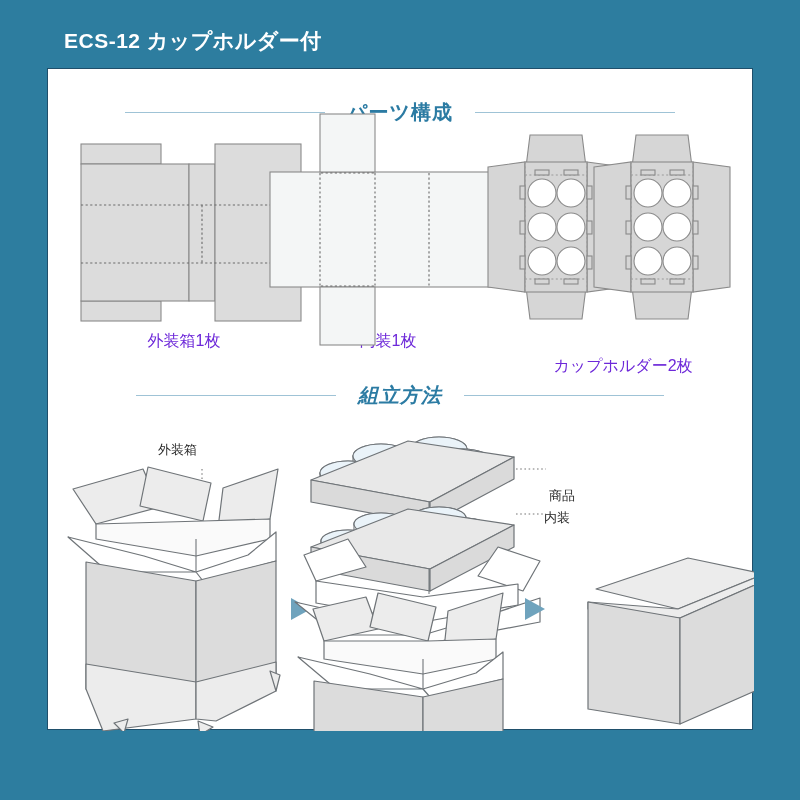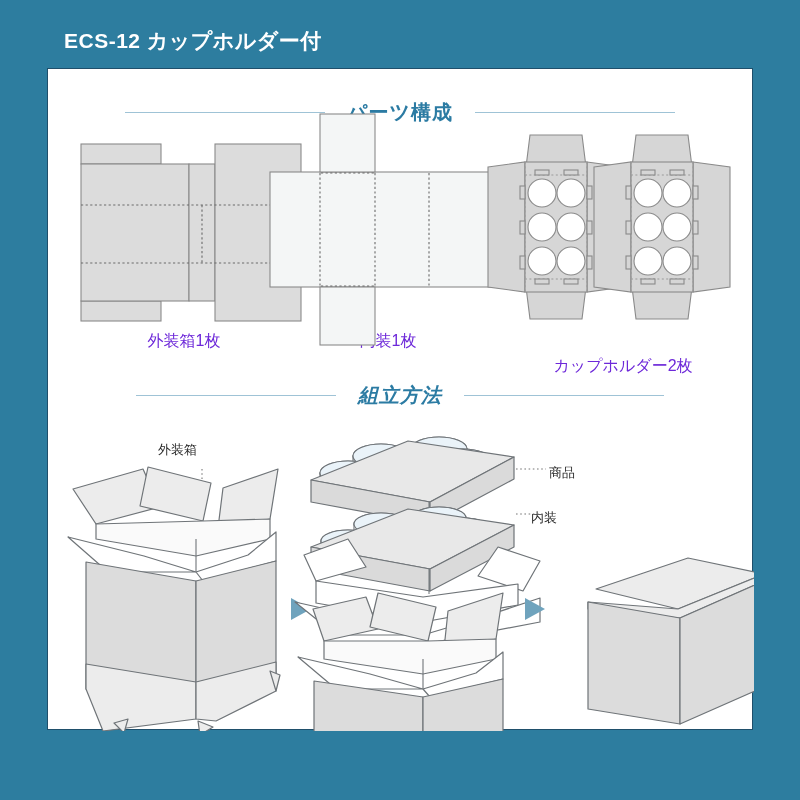"商品" div.lead-label { top: 395px -> 418px }
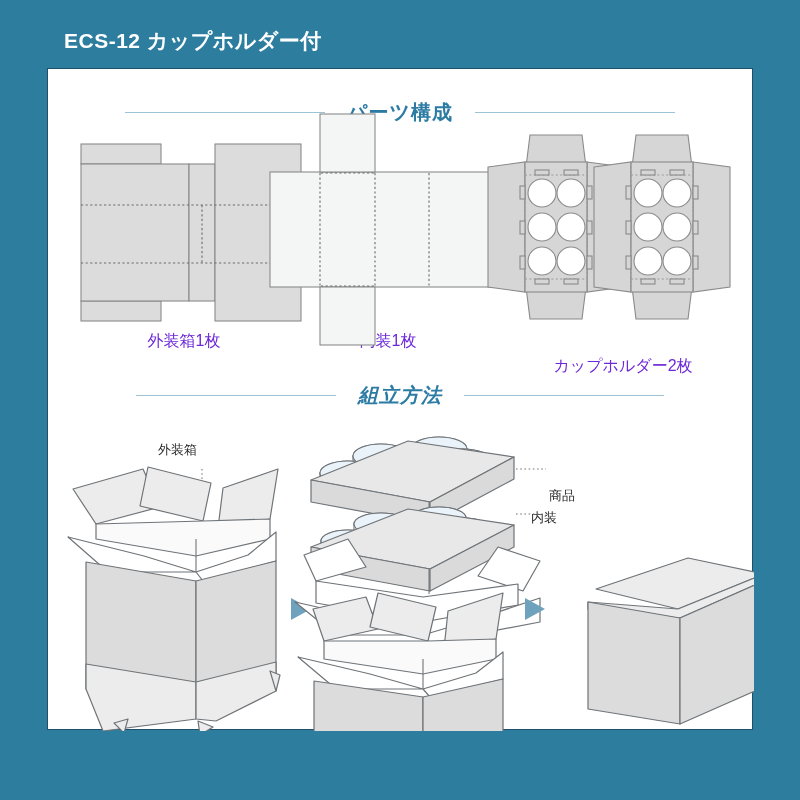"内装" div.lead-label { left: 483px -> 496px }
